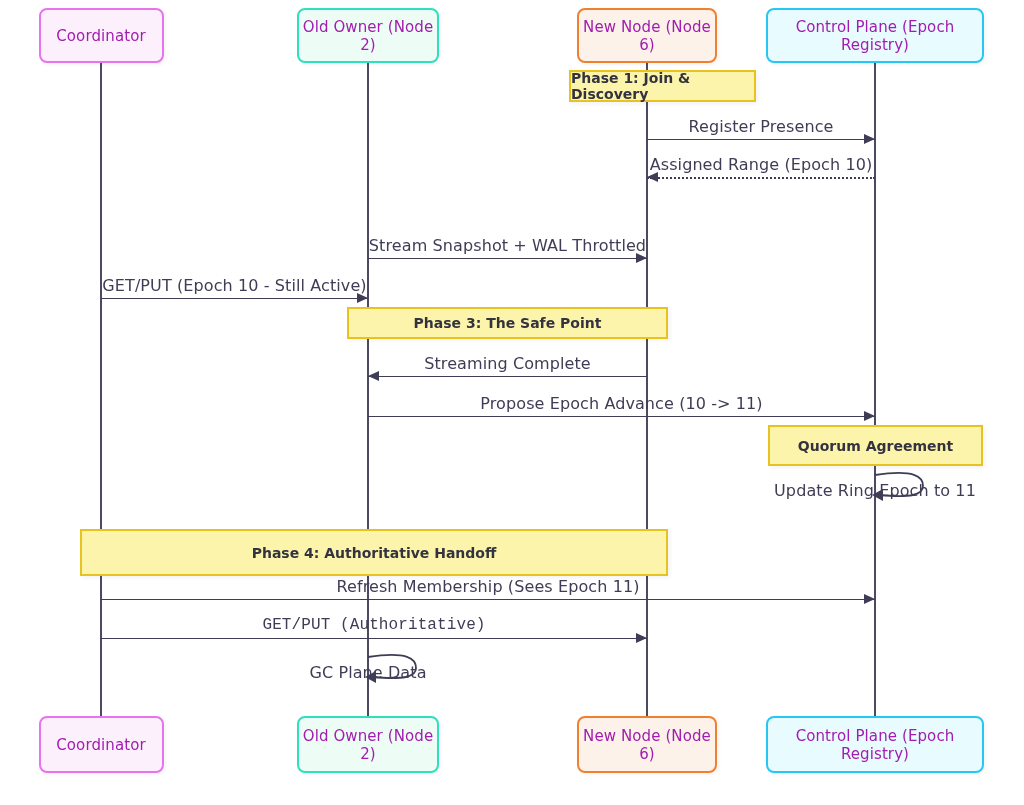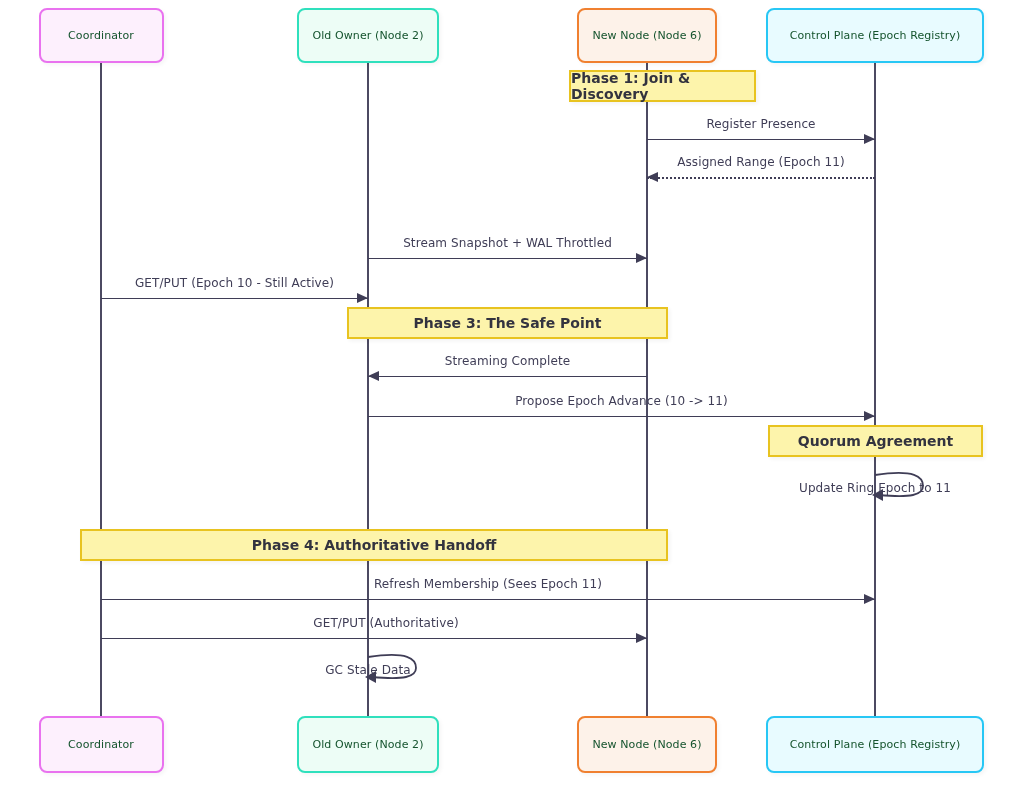"Coordinator" .actor { color: #14532d -> #a21caf; font-size: 11px -> 15px }
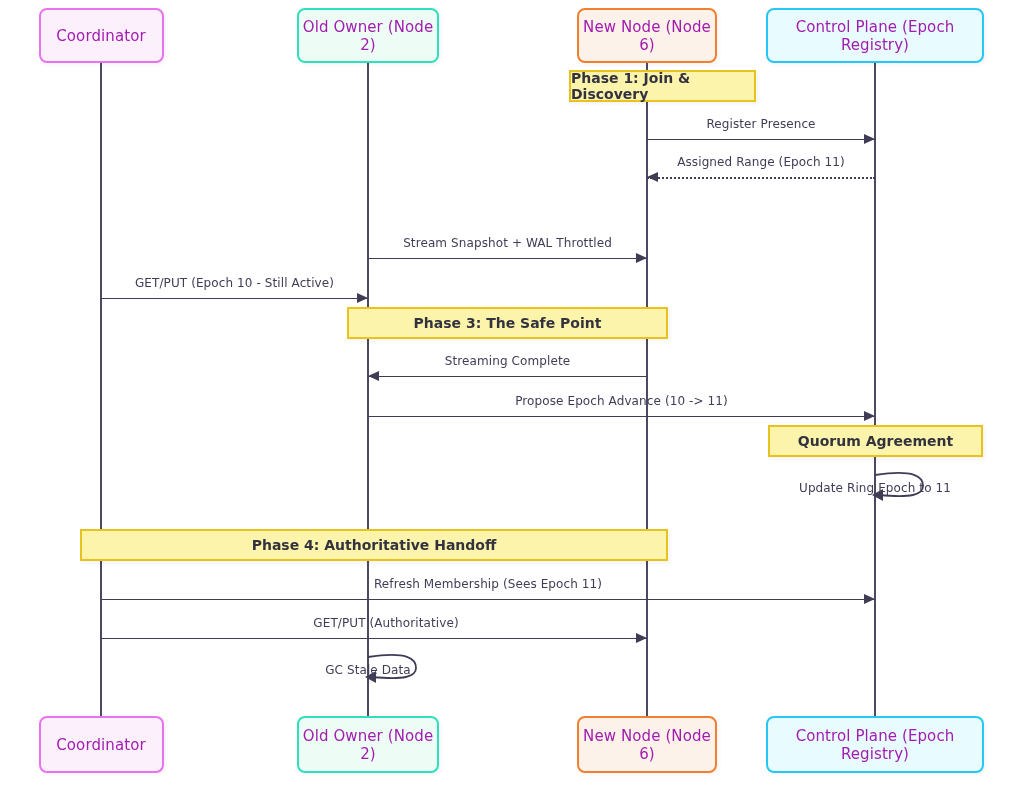"Register Presence" .msg-label { font-size: 12px -> 16px }
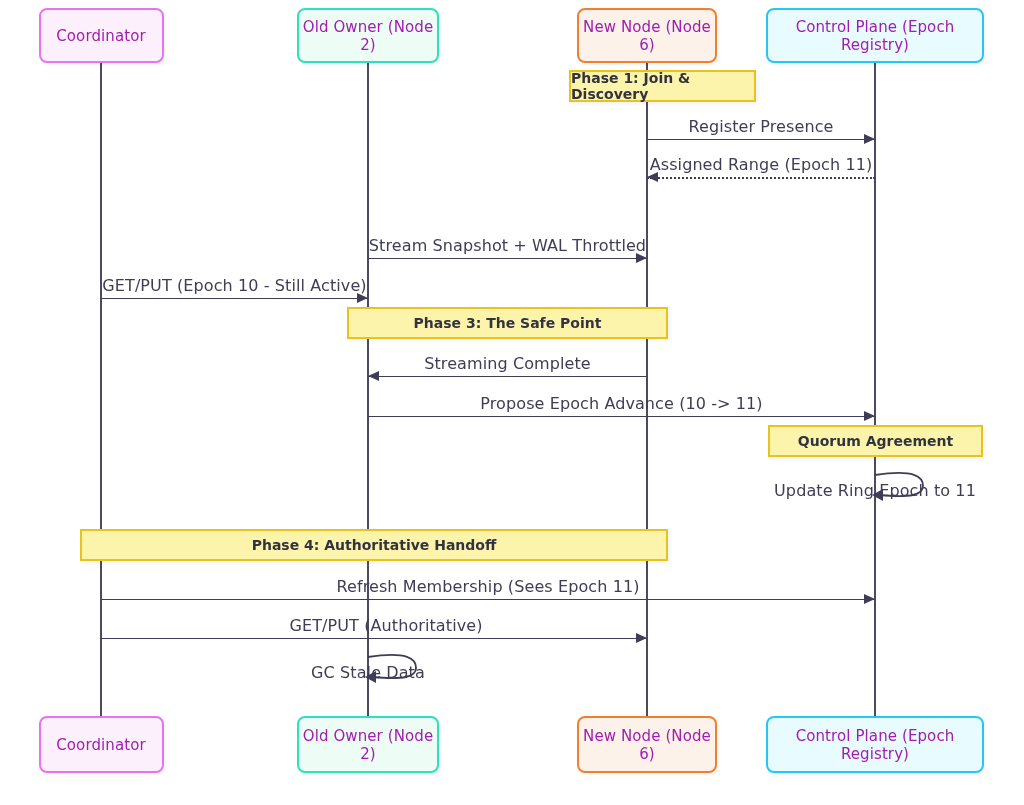"Assigned Range (Epoch 11)" div.msg-label { text: 11 -> 10 }
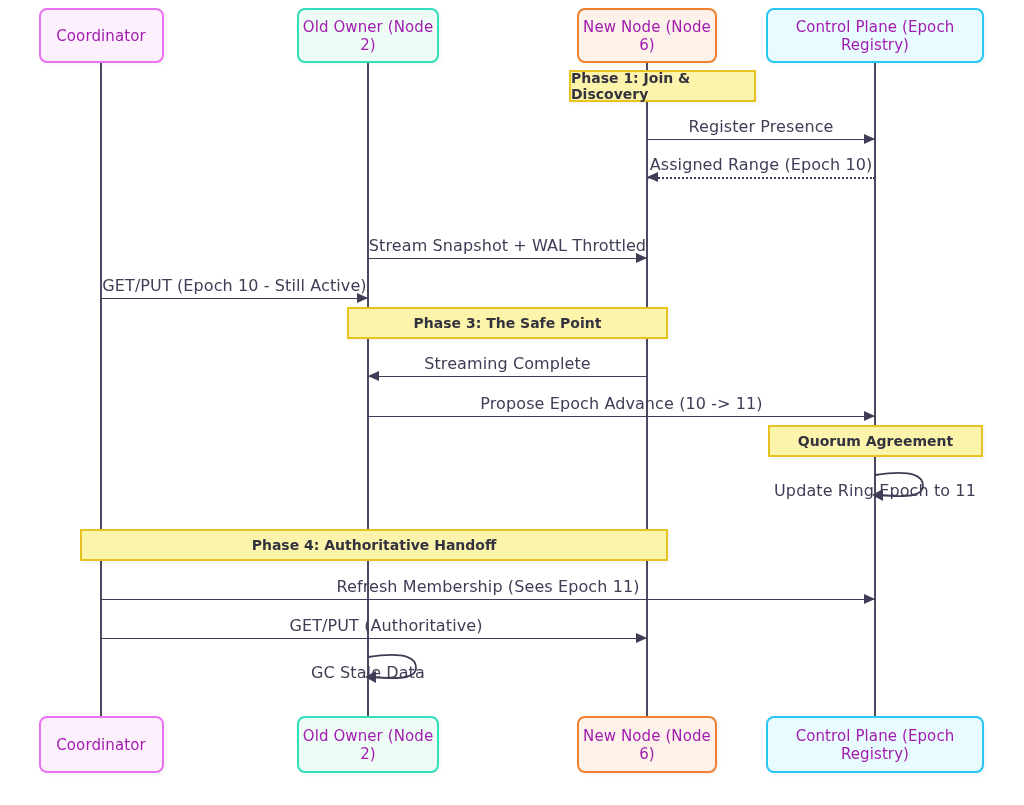"Quorum Agreement" div.note { height: 32px -> 41px }
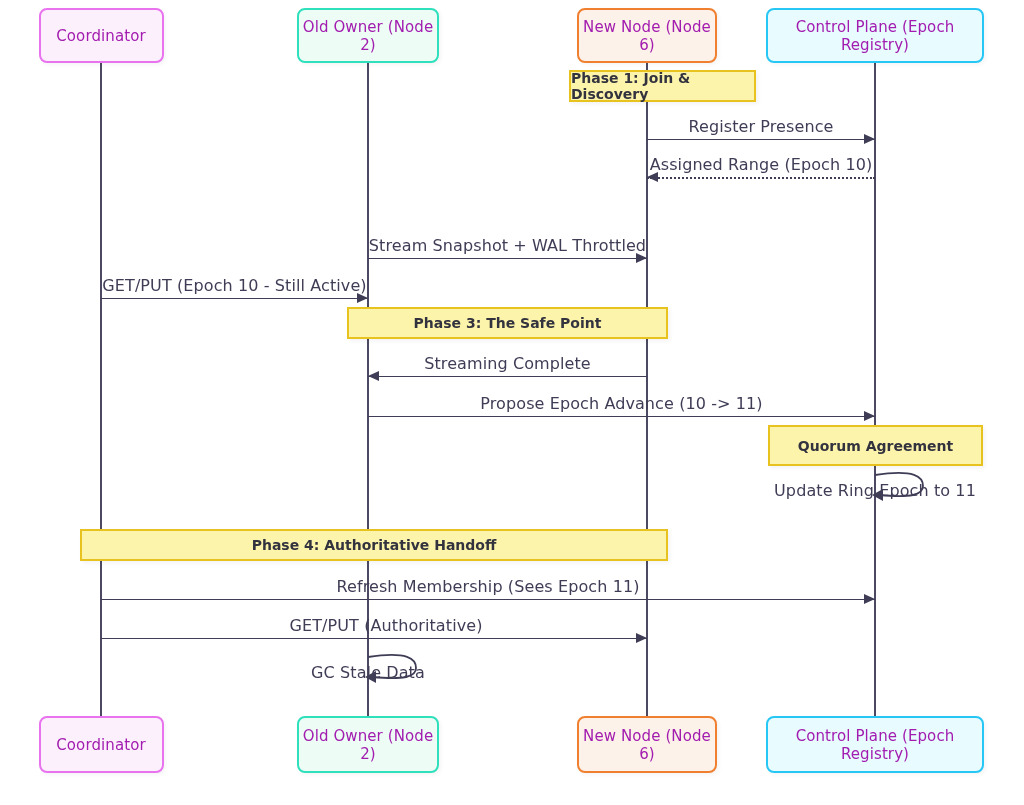"Phase 4: Authoritative Handoff" div.note { height: 32px -> 47px }
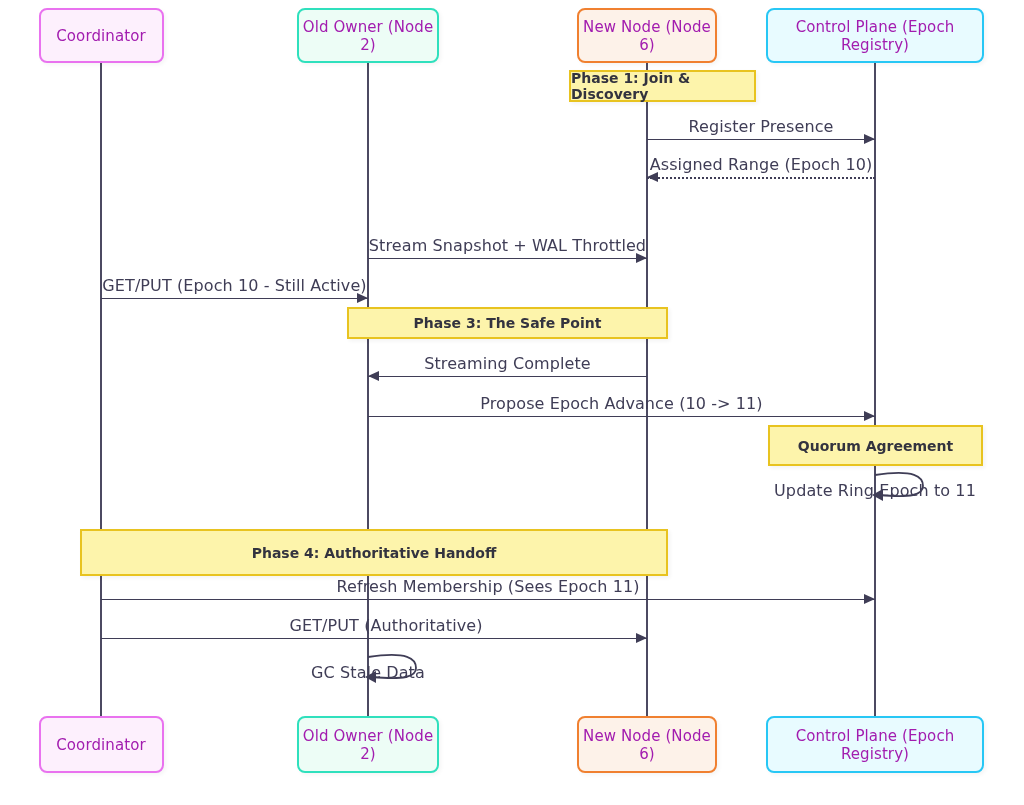"GET/PUT (Authoritative)" div.msg-label { font-family: none -> Liberation Mono, monospace; left: 285px -> 273px }
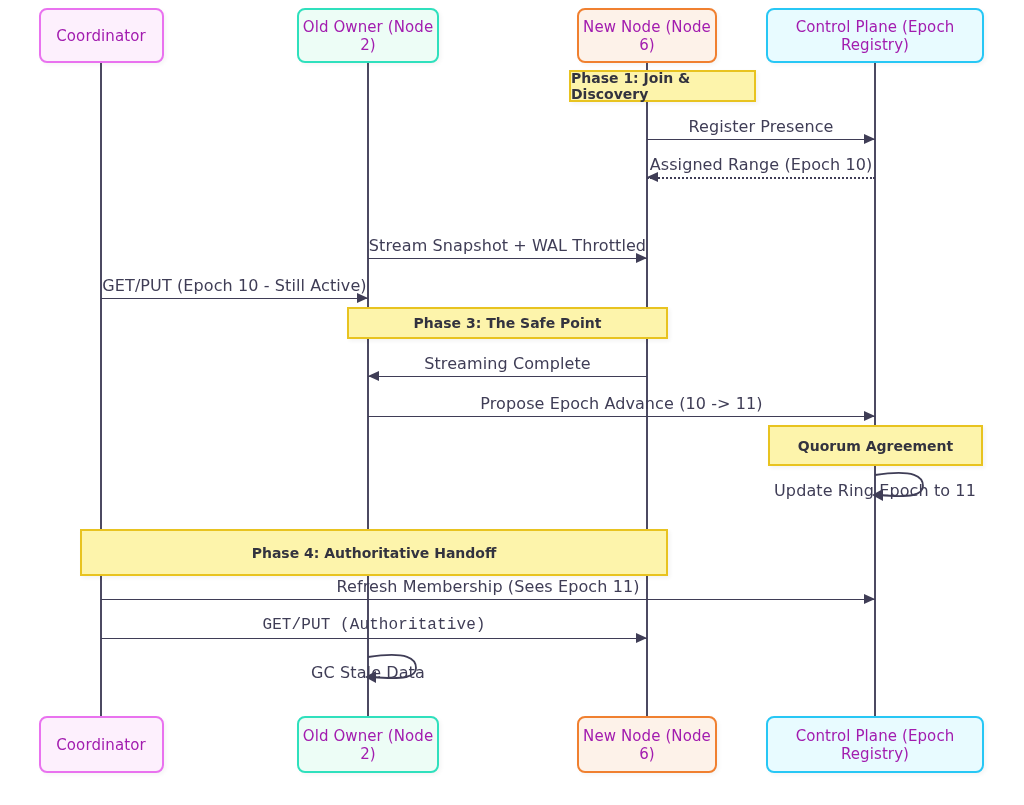"GC Stale Data" div.msg-label { text: Stale -> Plane }
